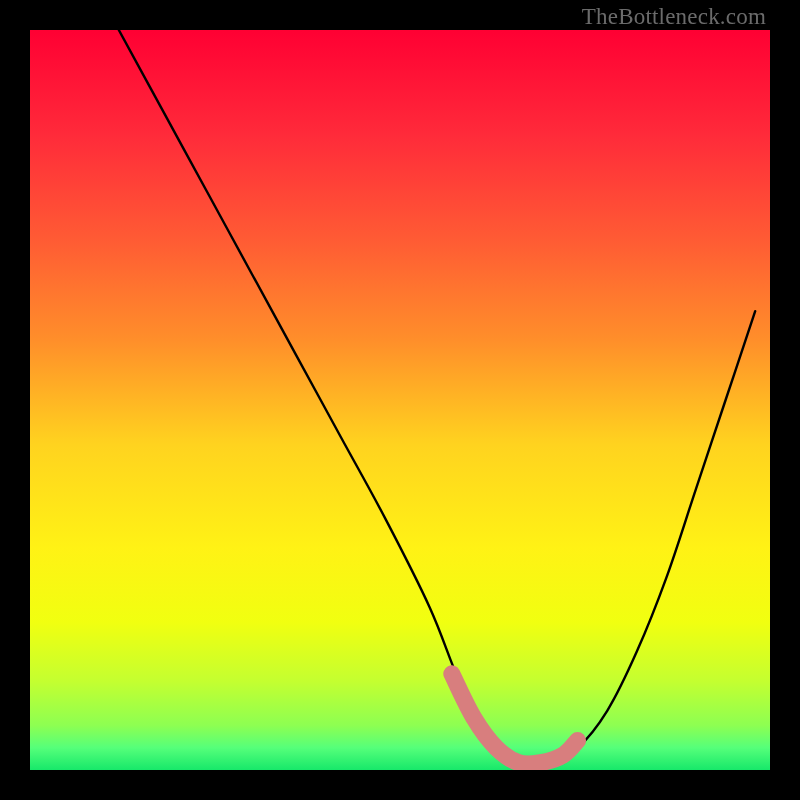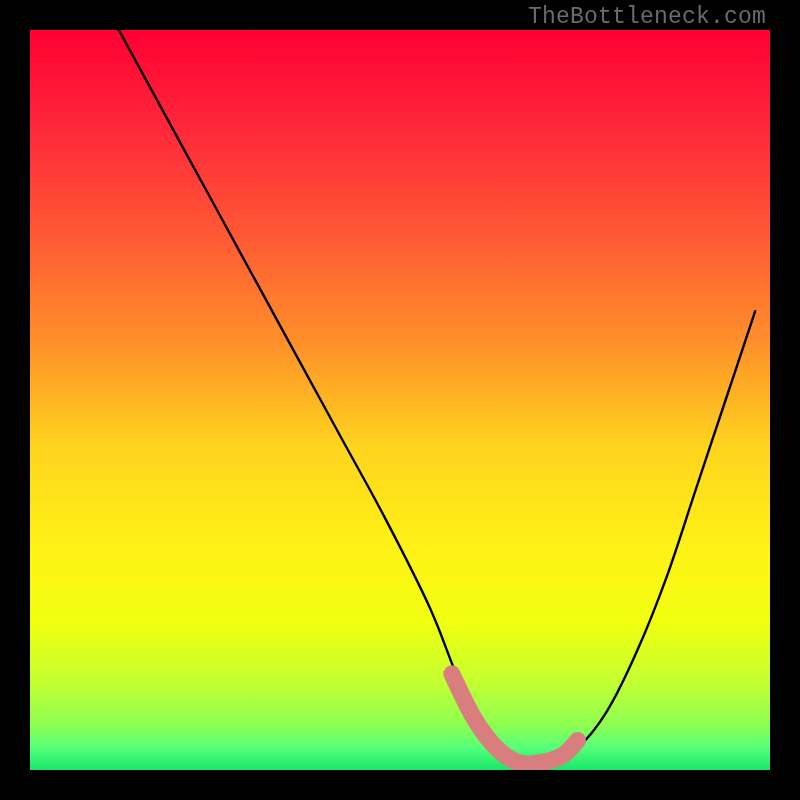"TheBottleneck.com" .watermark { font-family: Liberation Mono, monospace -> Liberation Serif, serif }
